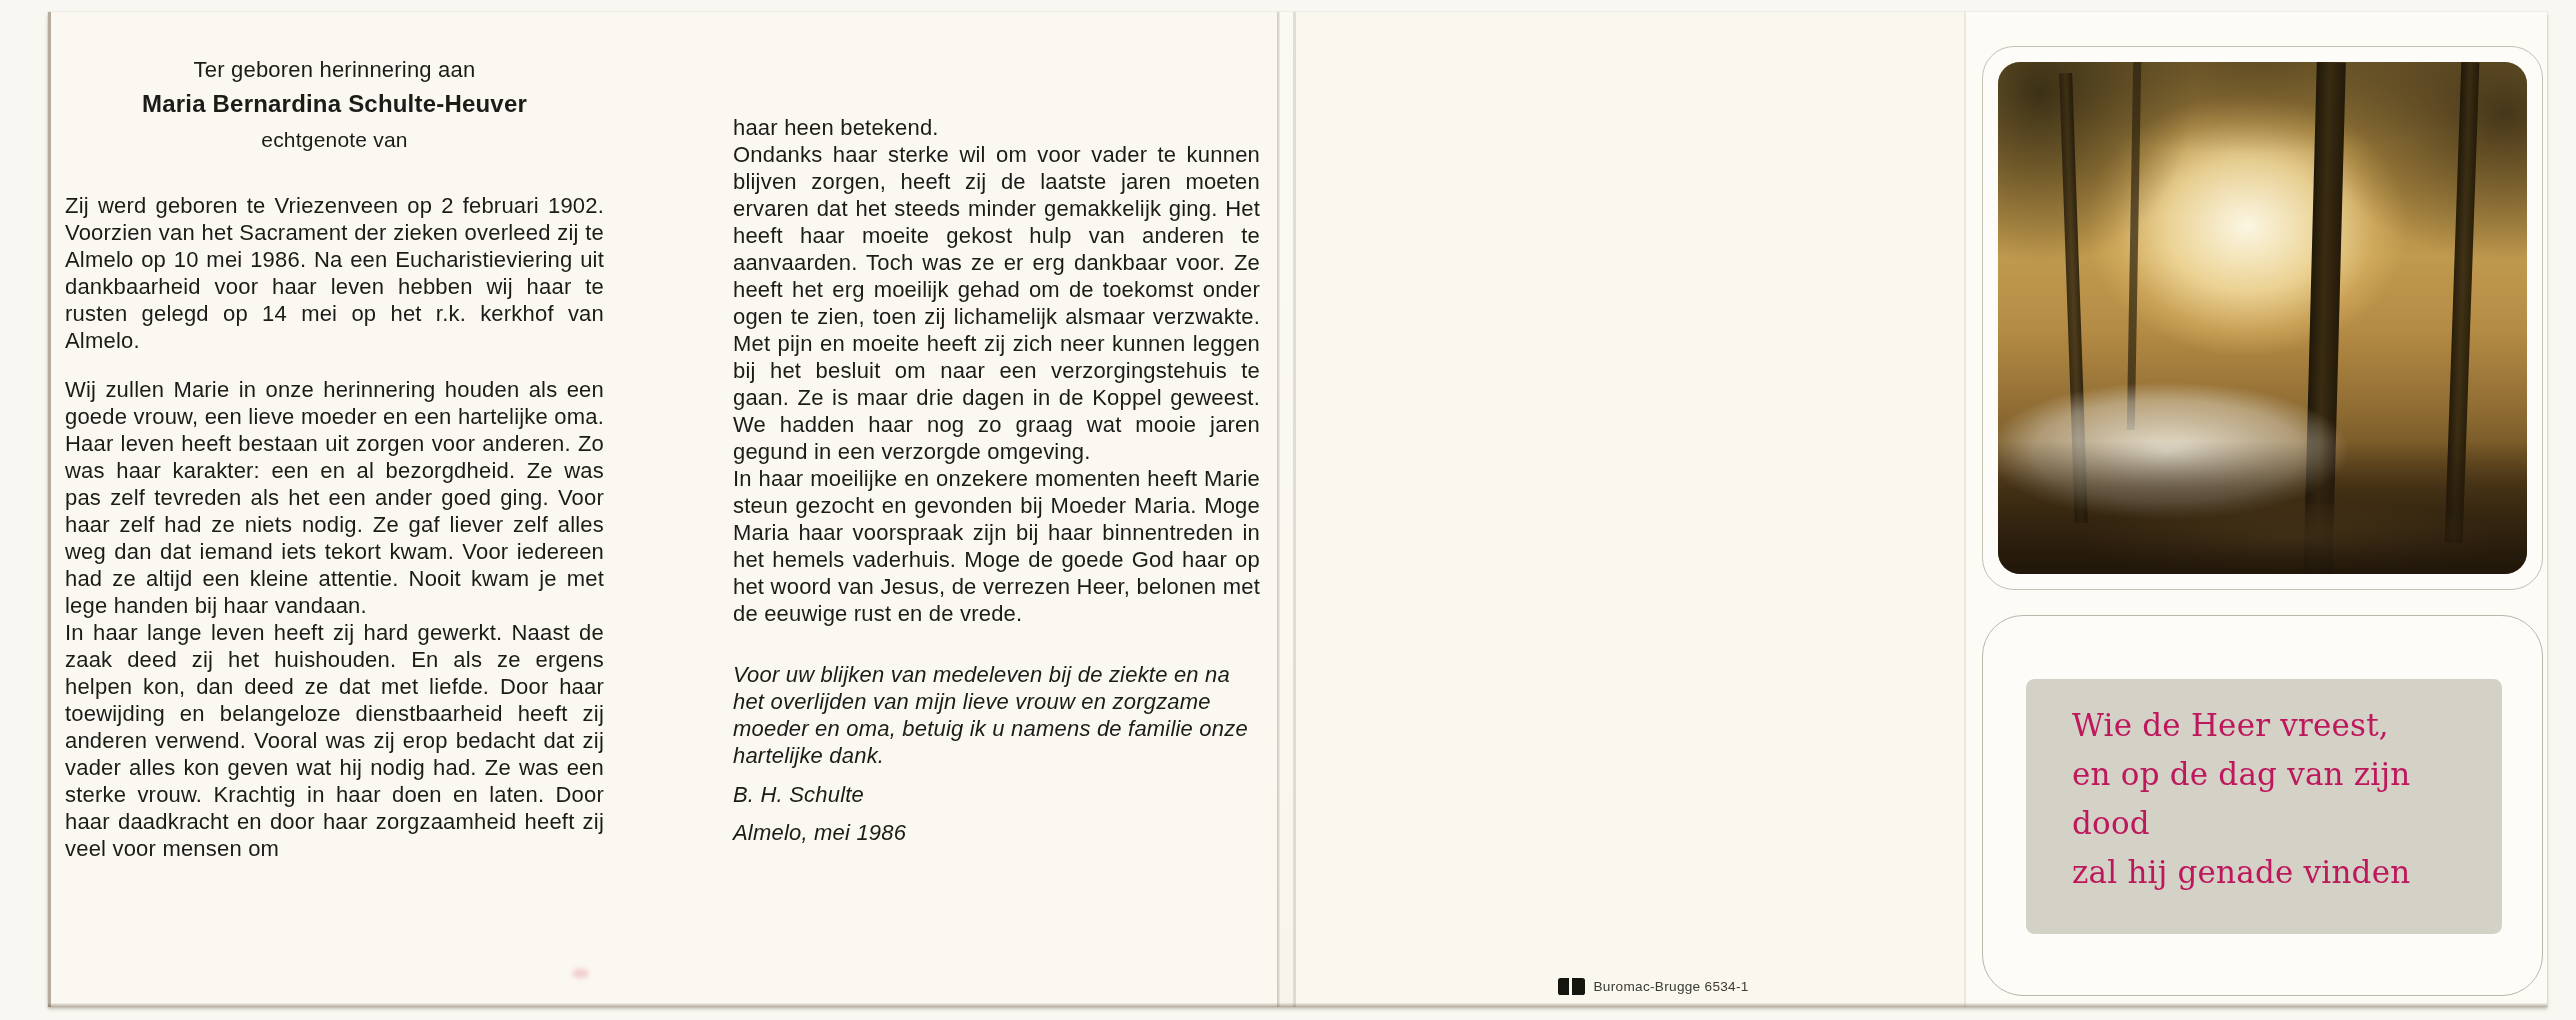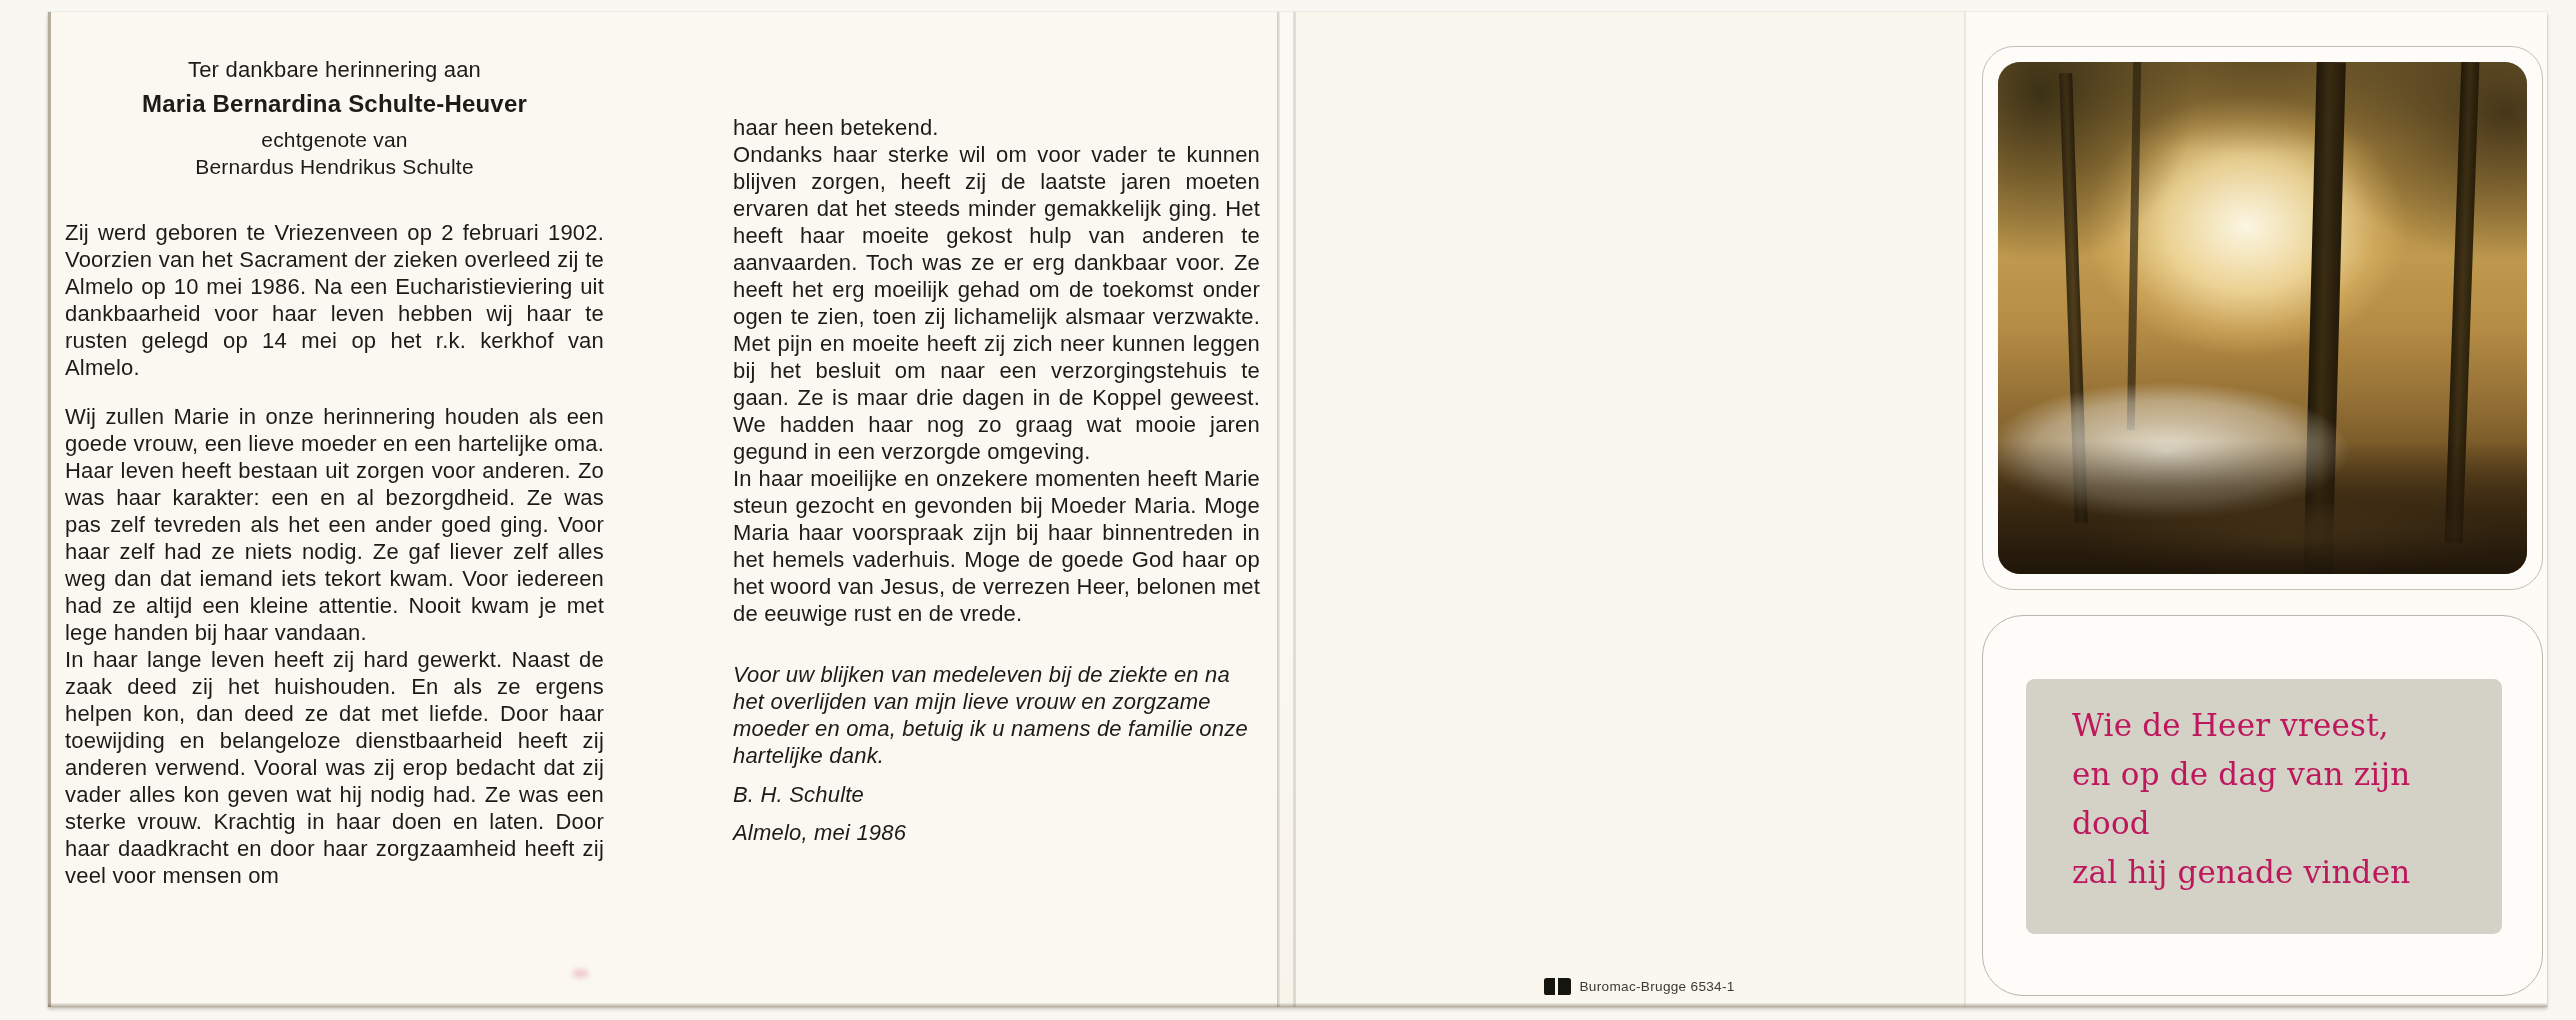"Ter dankbare herinnering aan" div.intro { text: dankbare -> geboren }
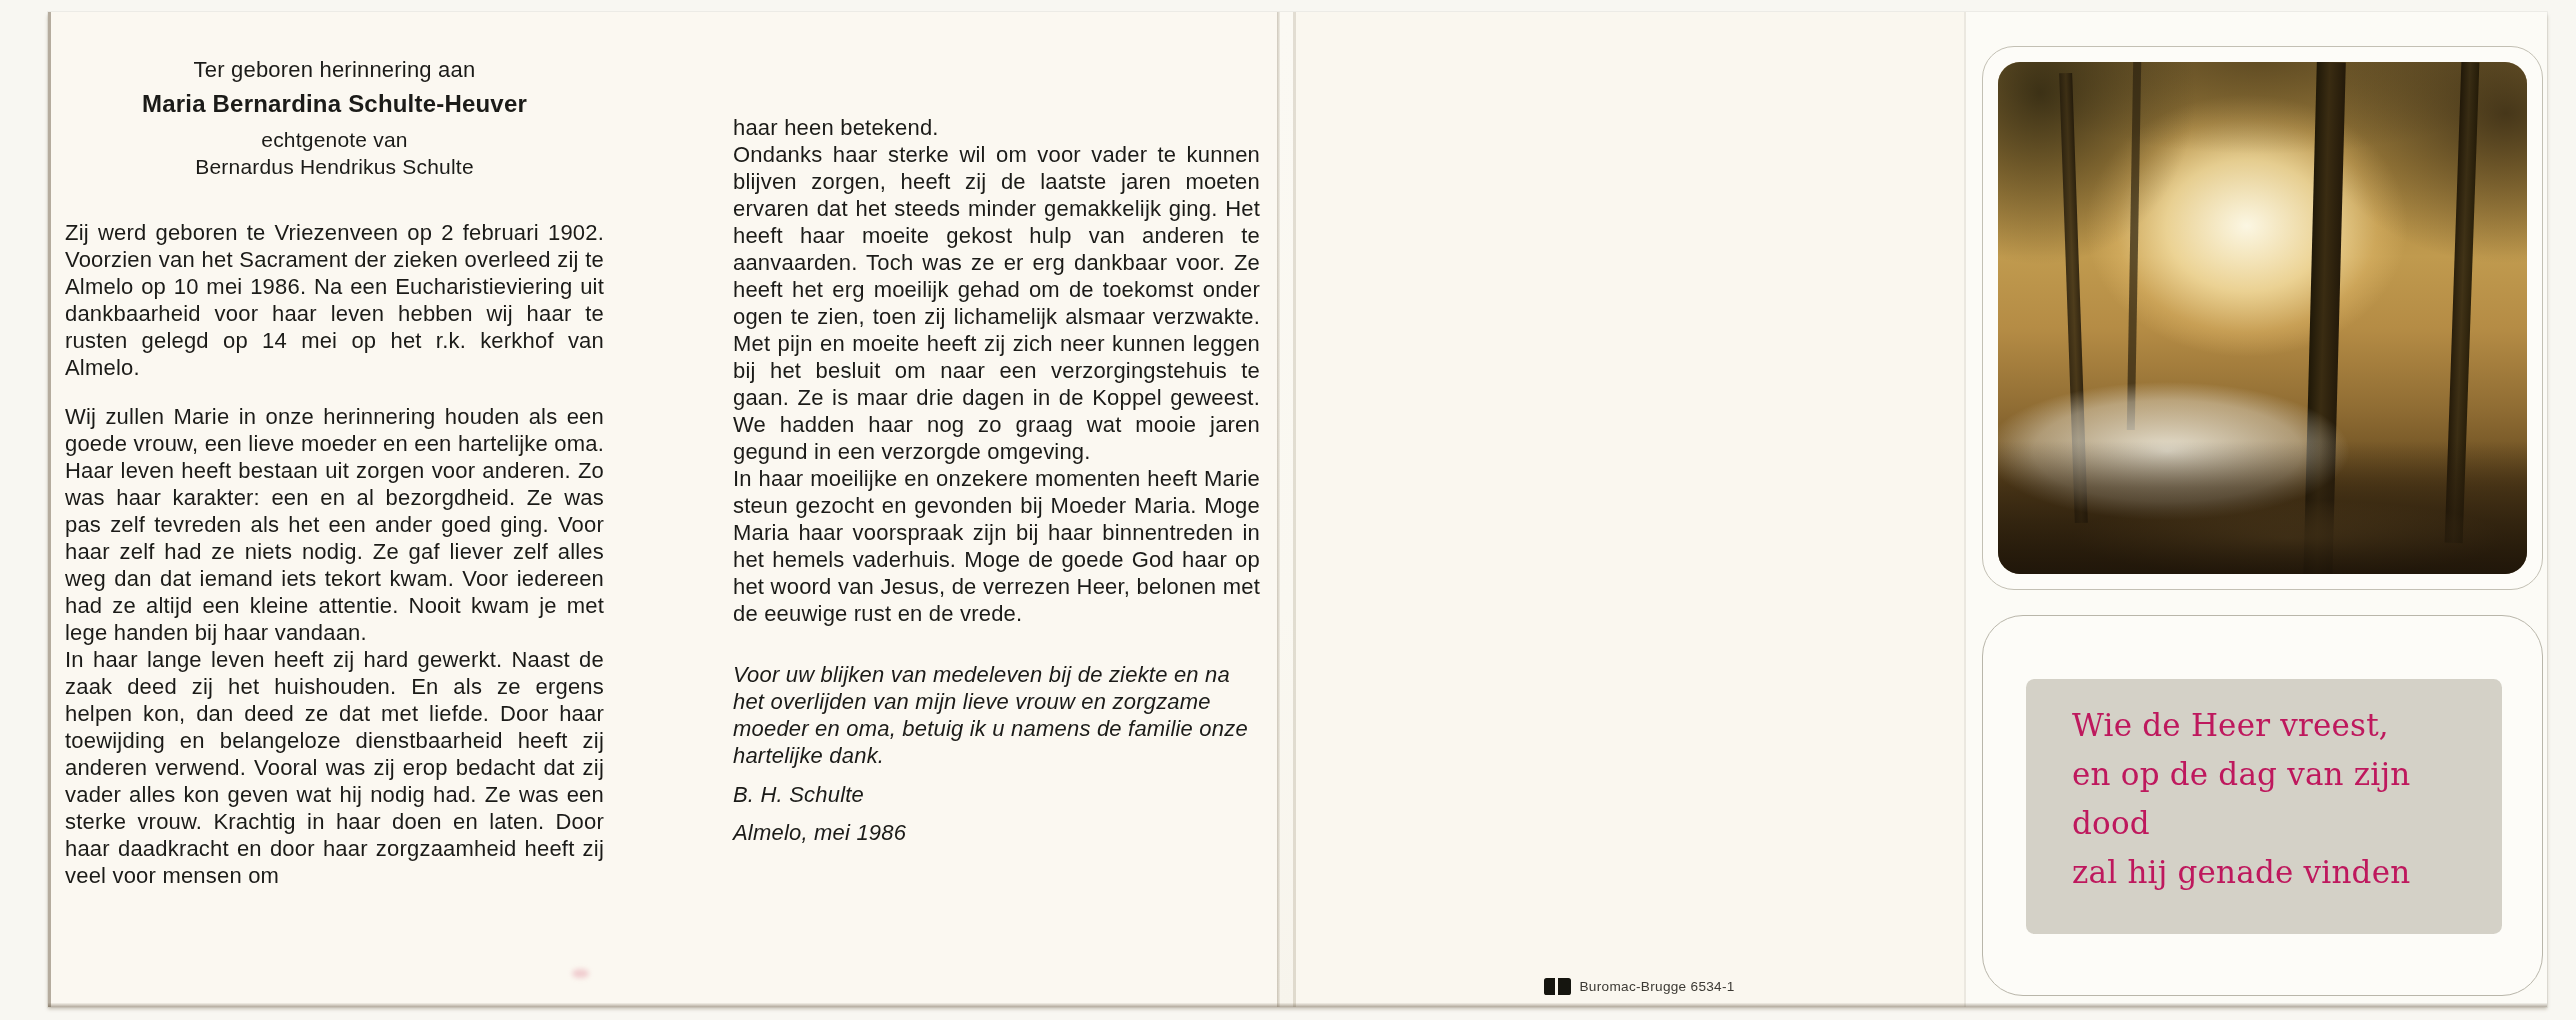"Bernardus Hendrikus Schulte" div.spouse { html: <div>Bernardus Hendrikus Schulte</div> -> none }
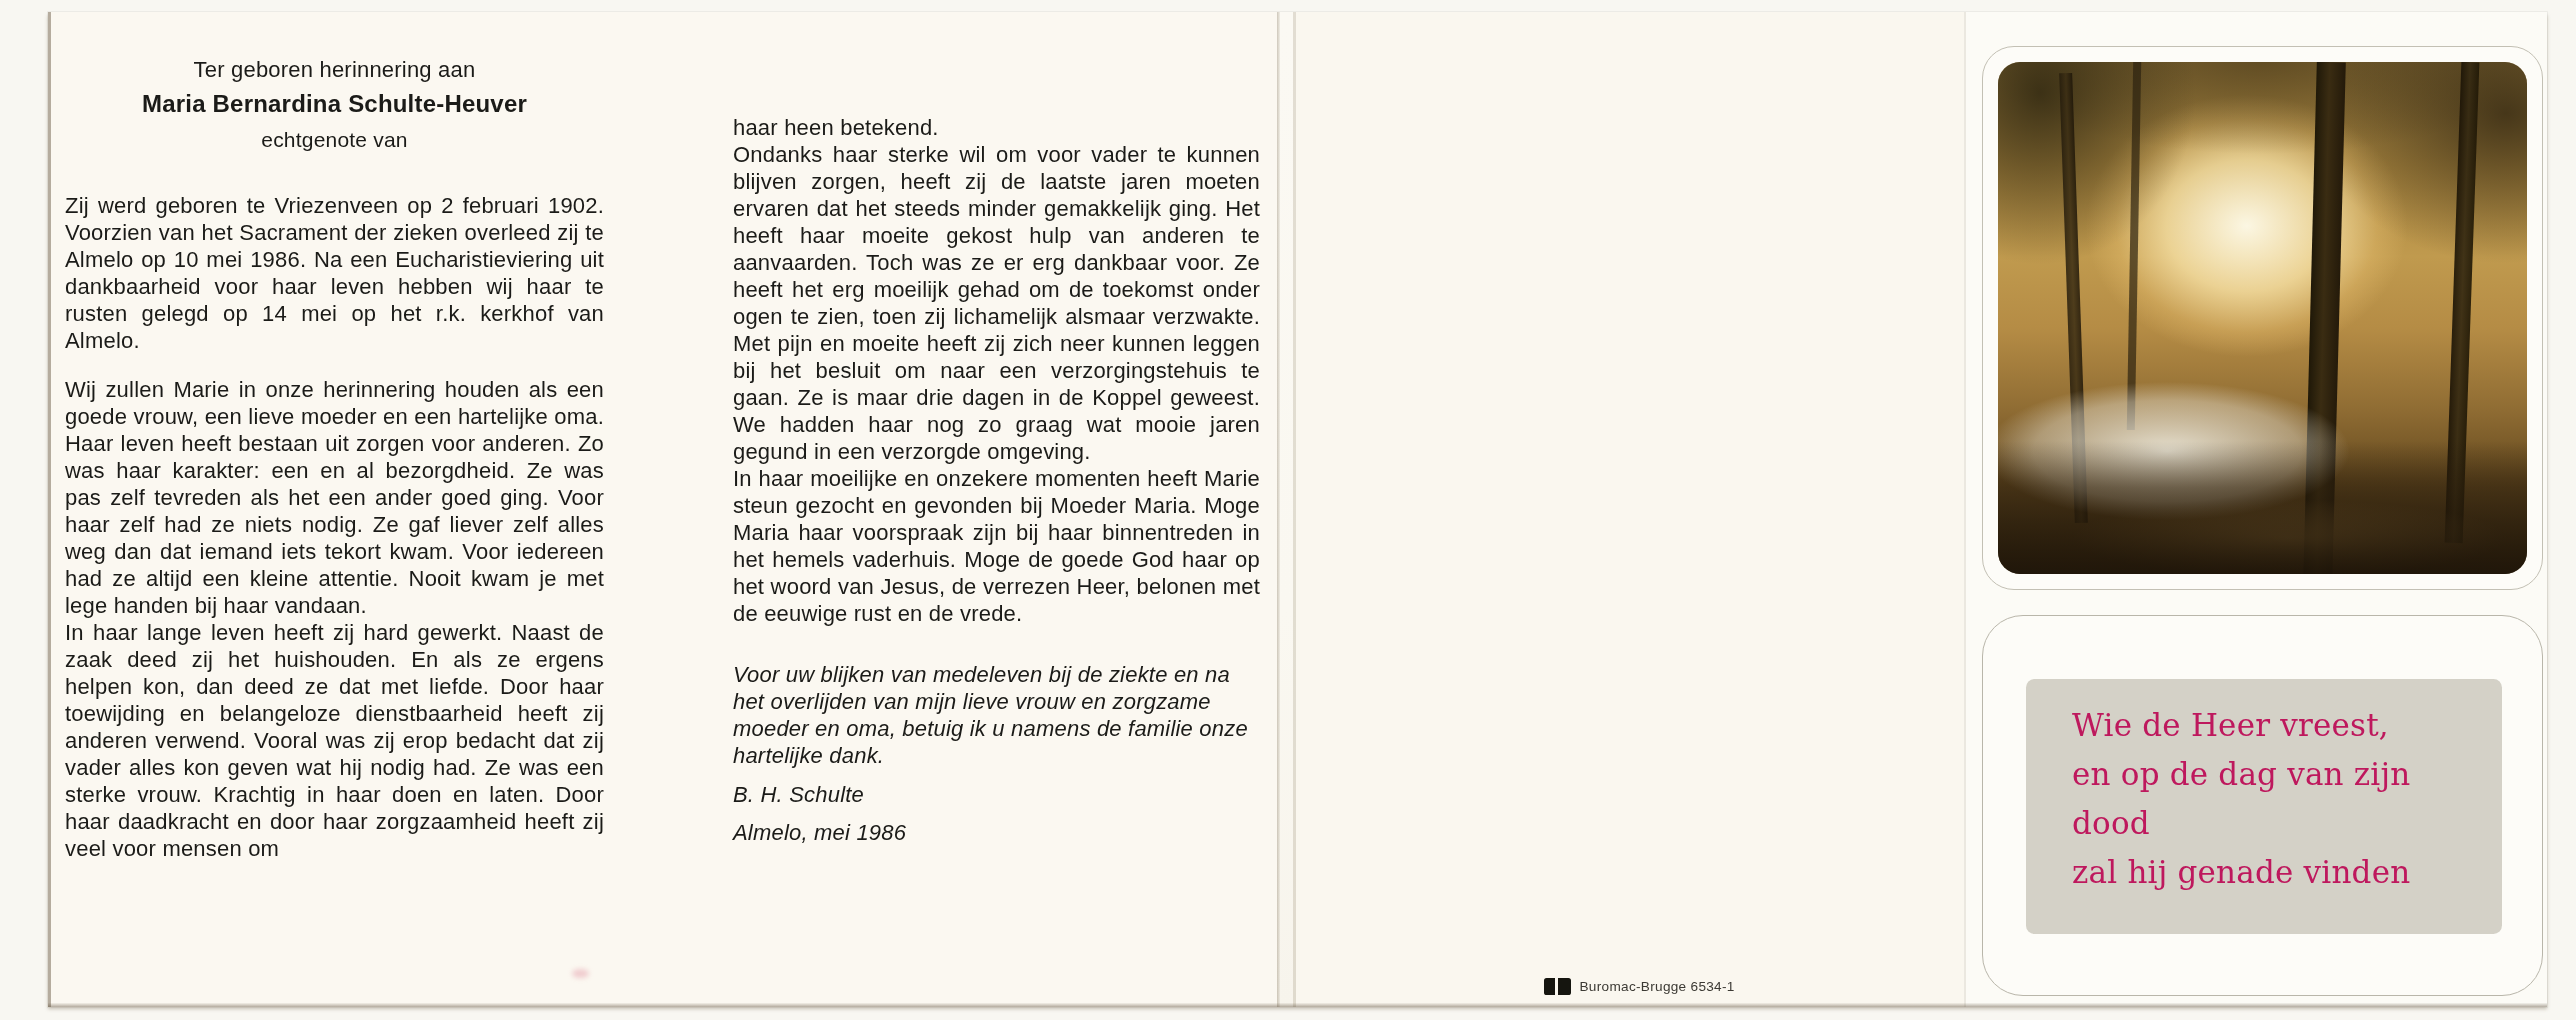"Buromac-Brugge 6534-1" .printer-mark { left: 204px -> 218px }
